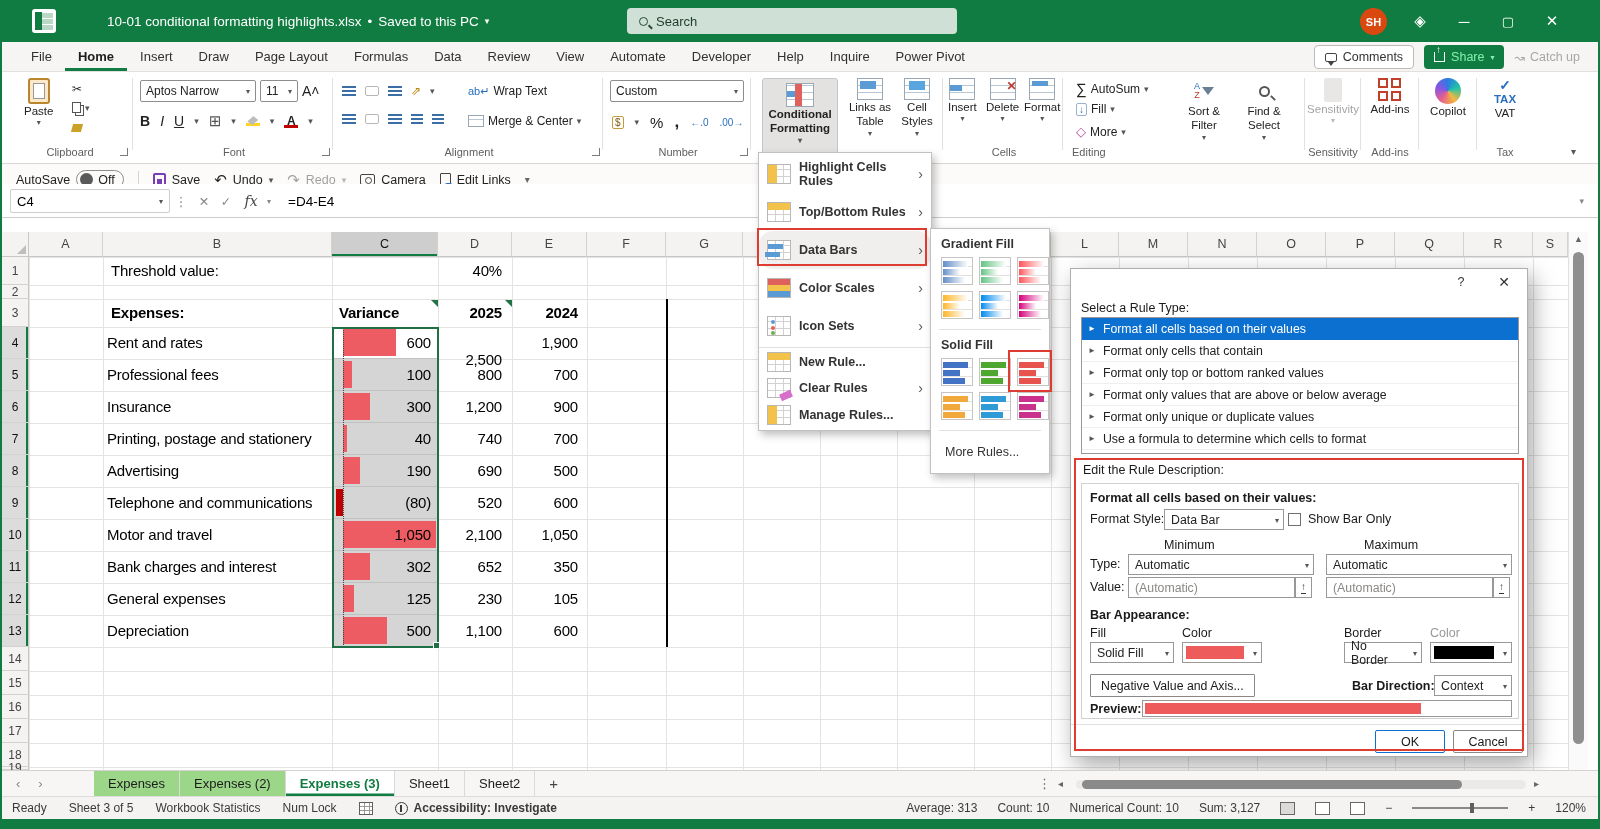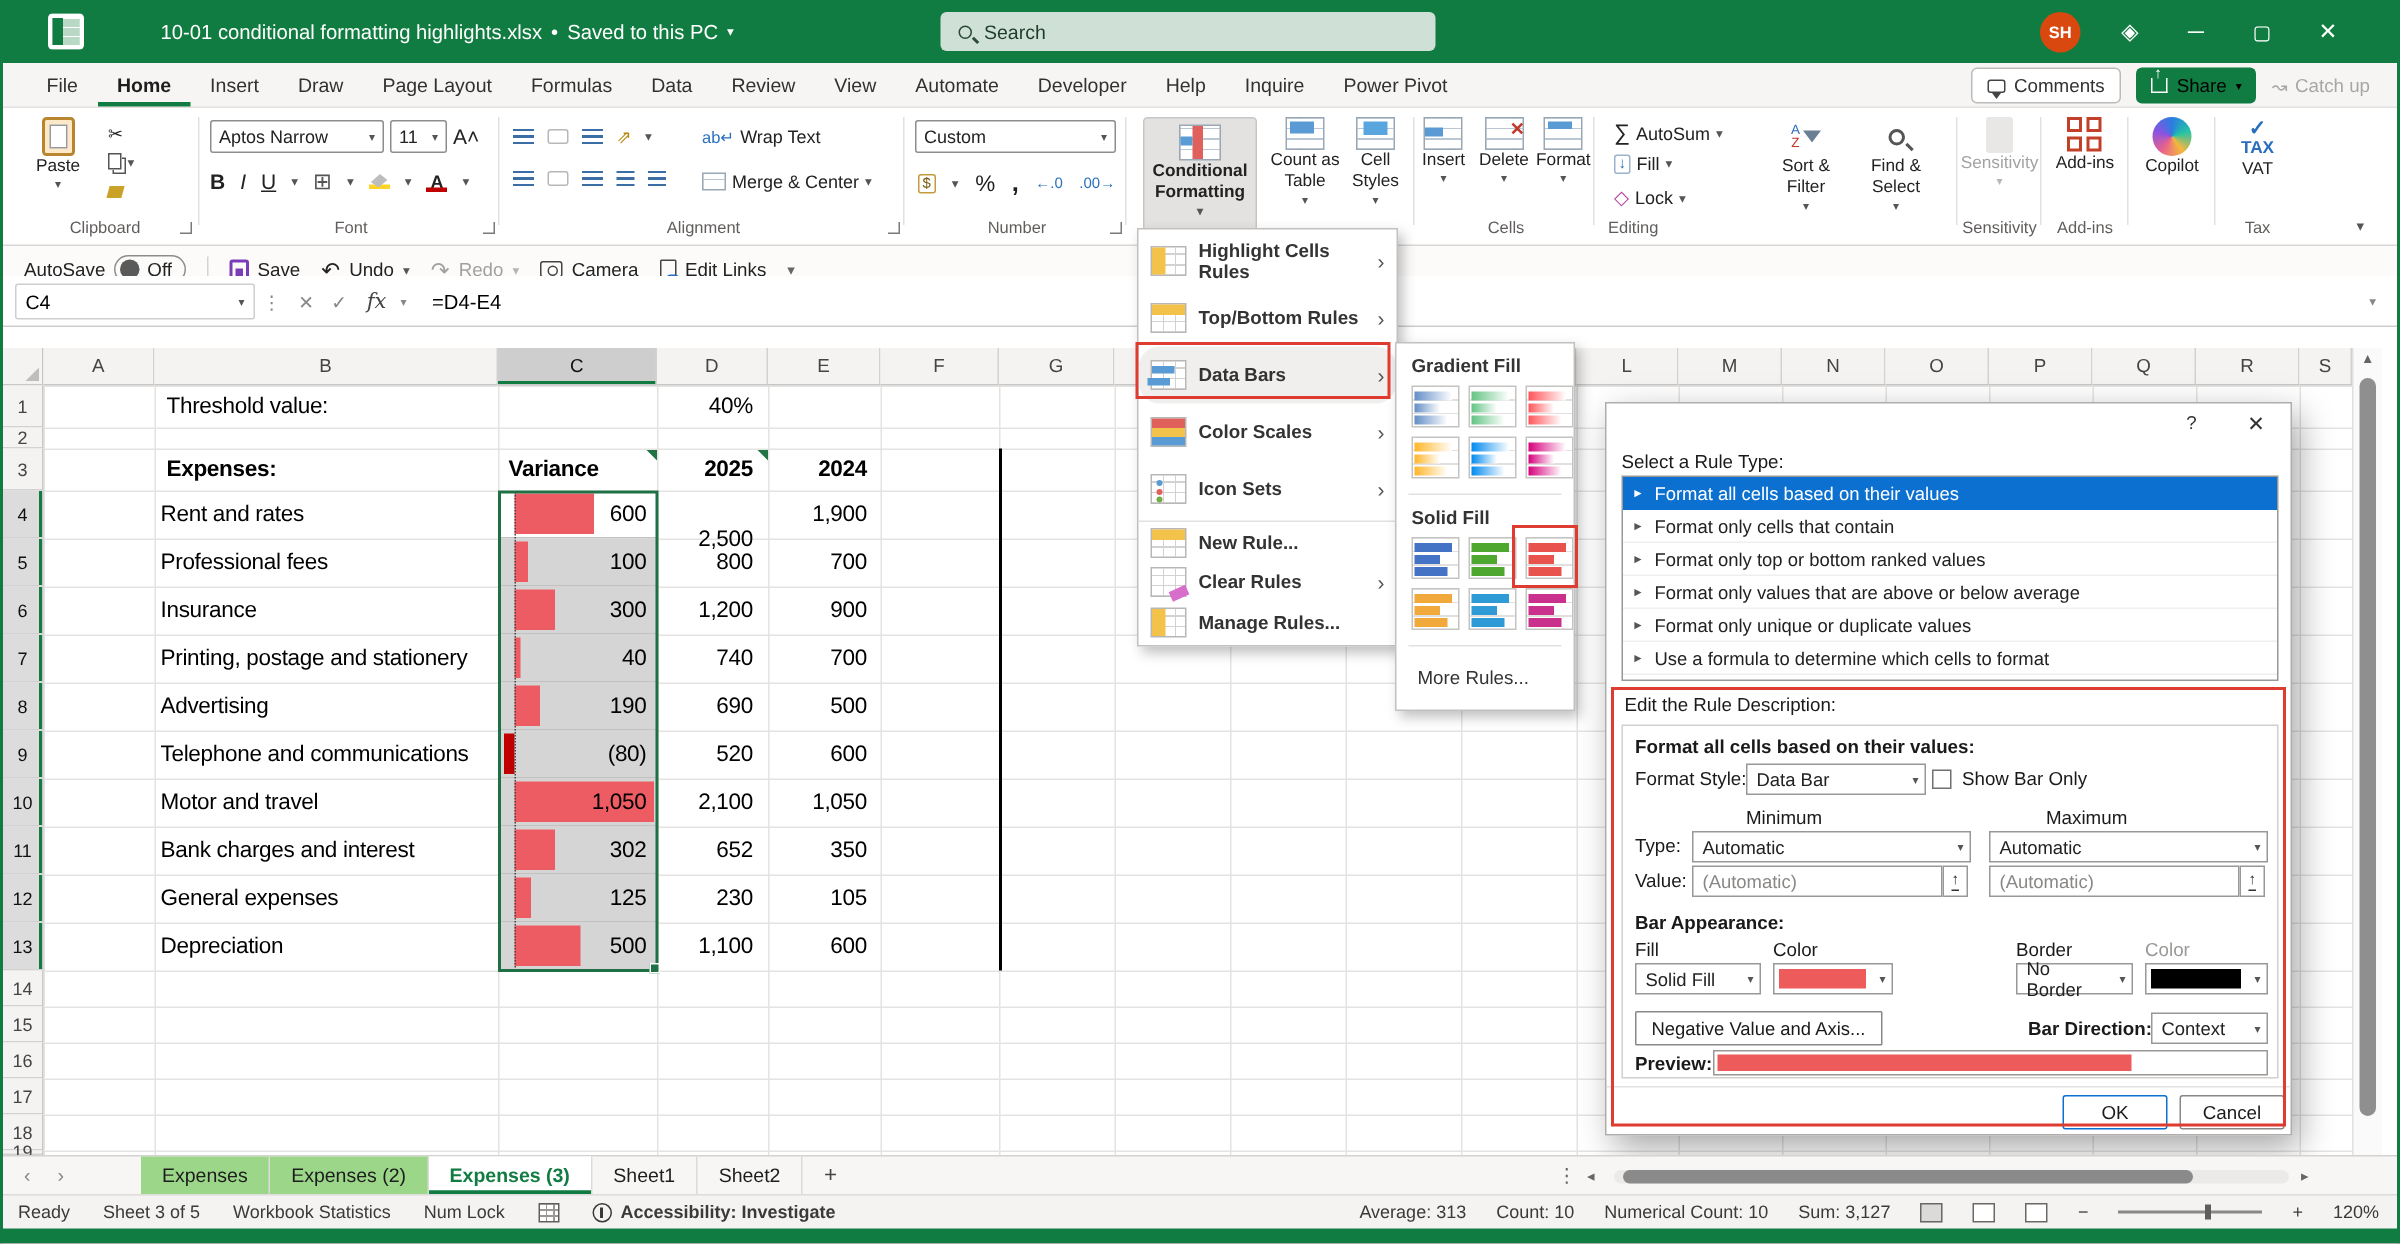"Share" .sharebtn { color: #000000 -> #86efac }
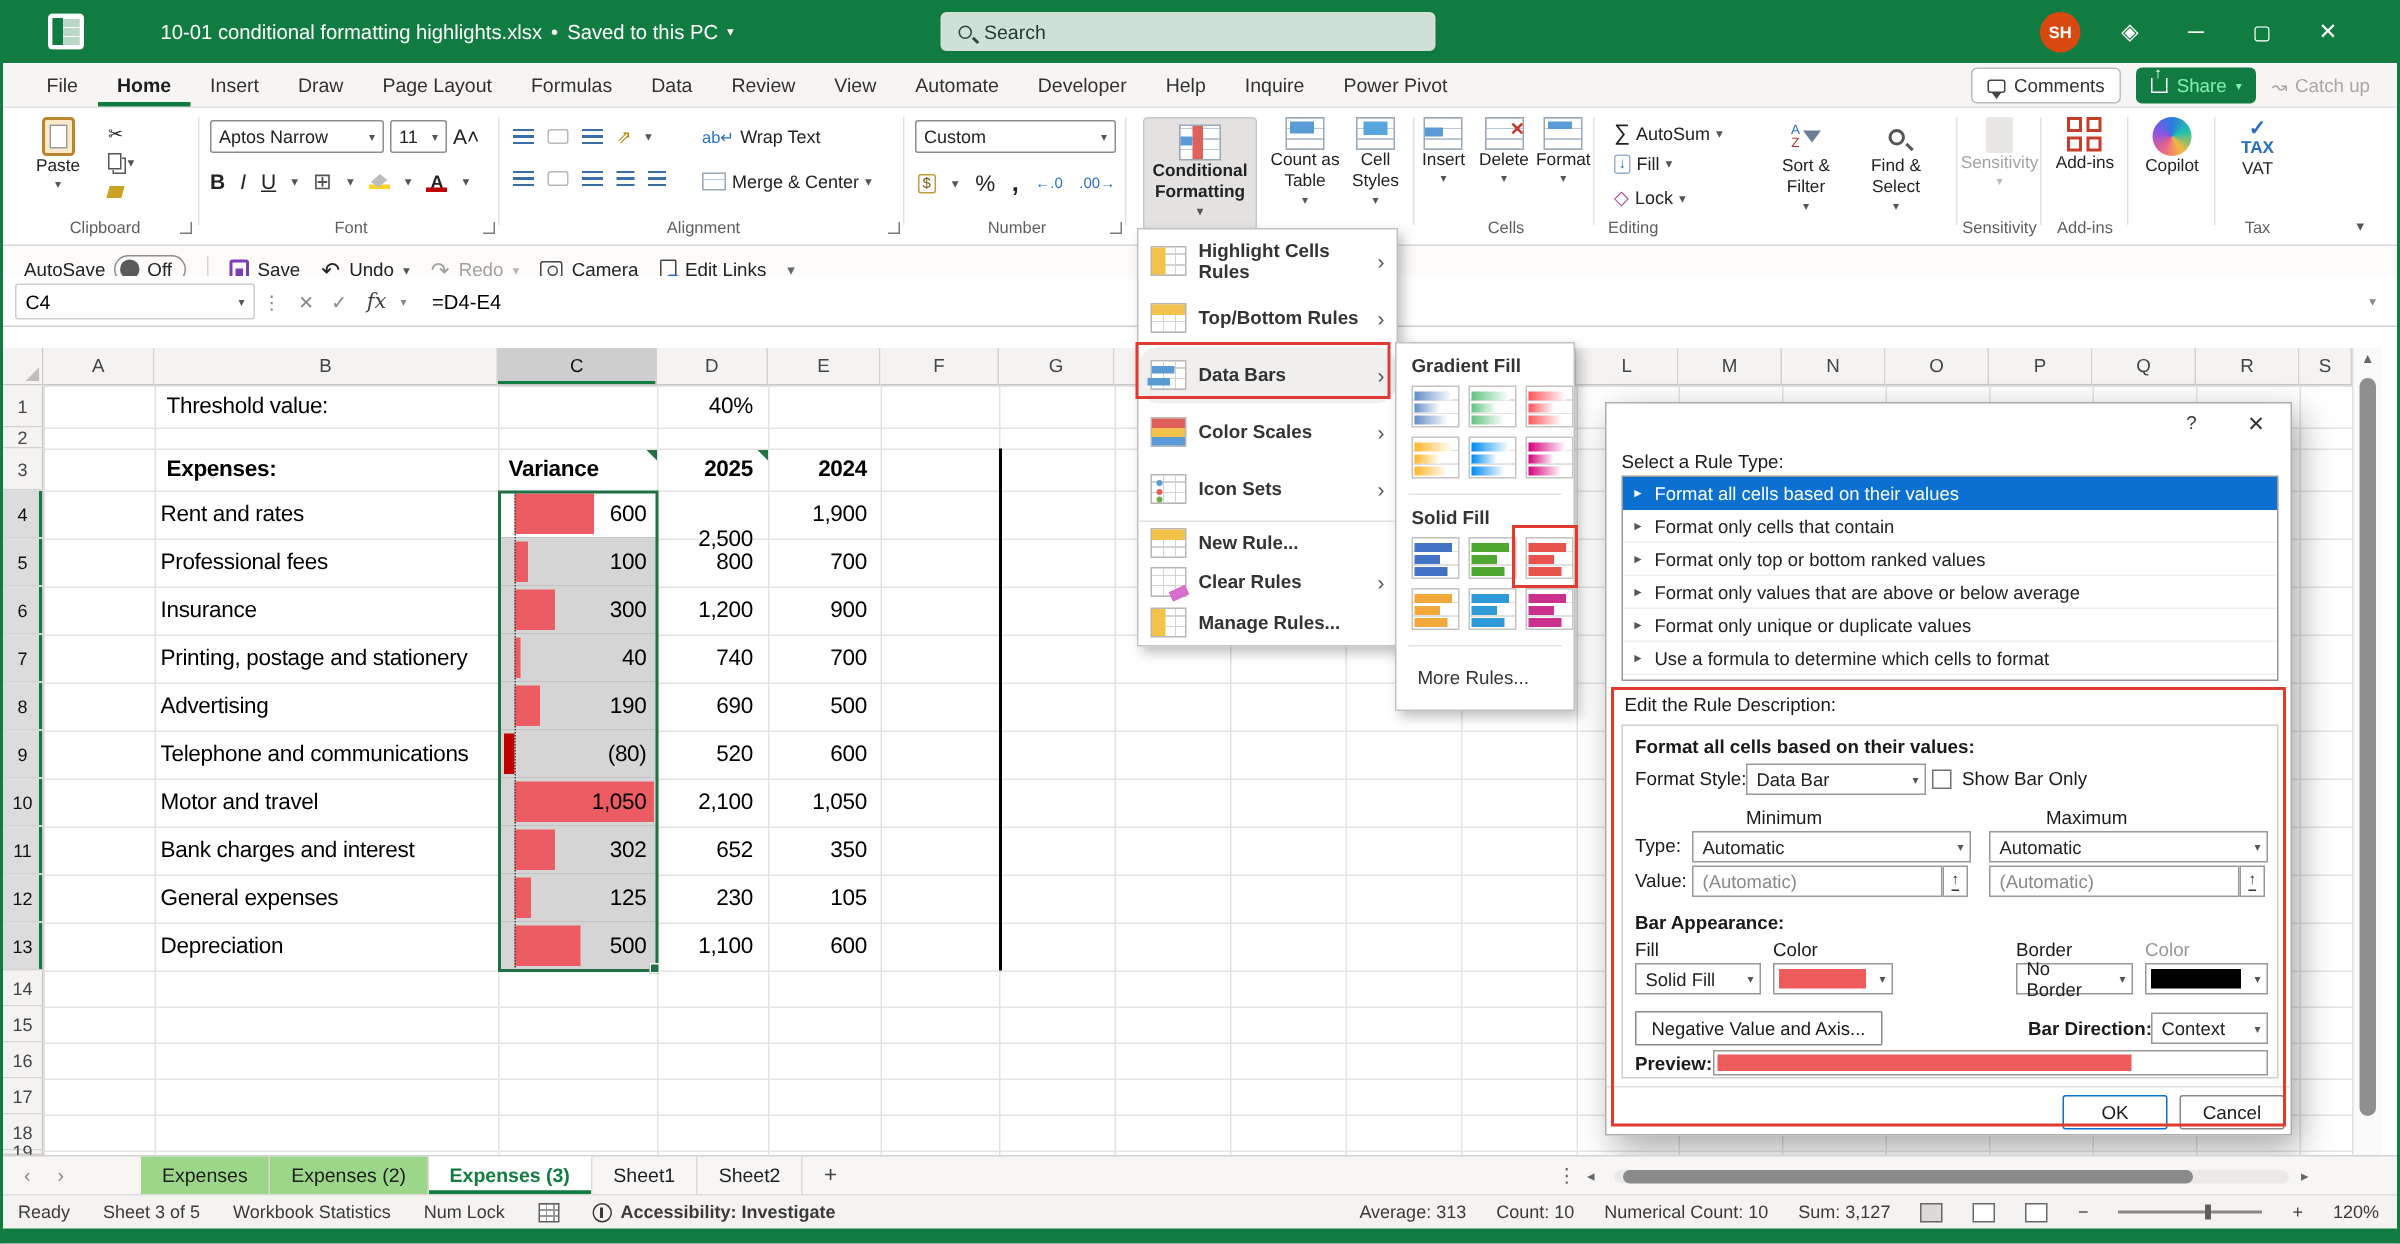"Count as Table" span { text: Count -> Links }
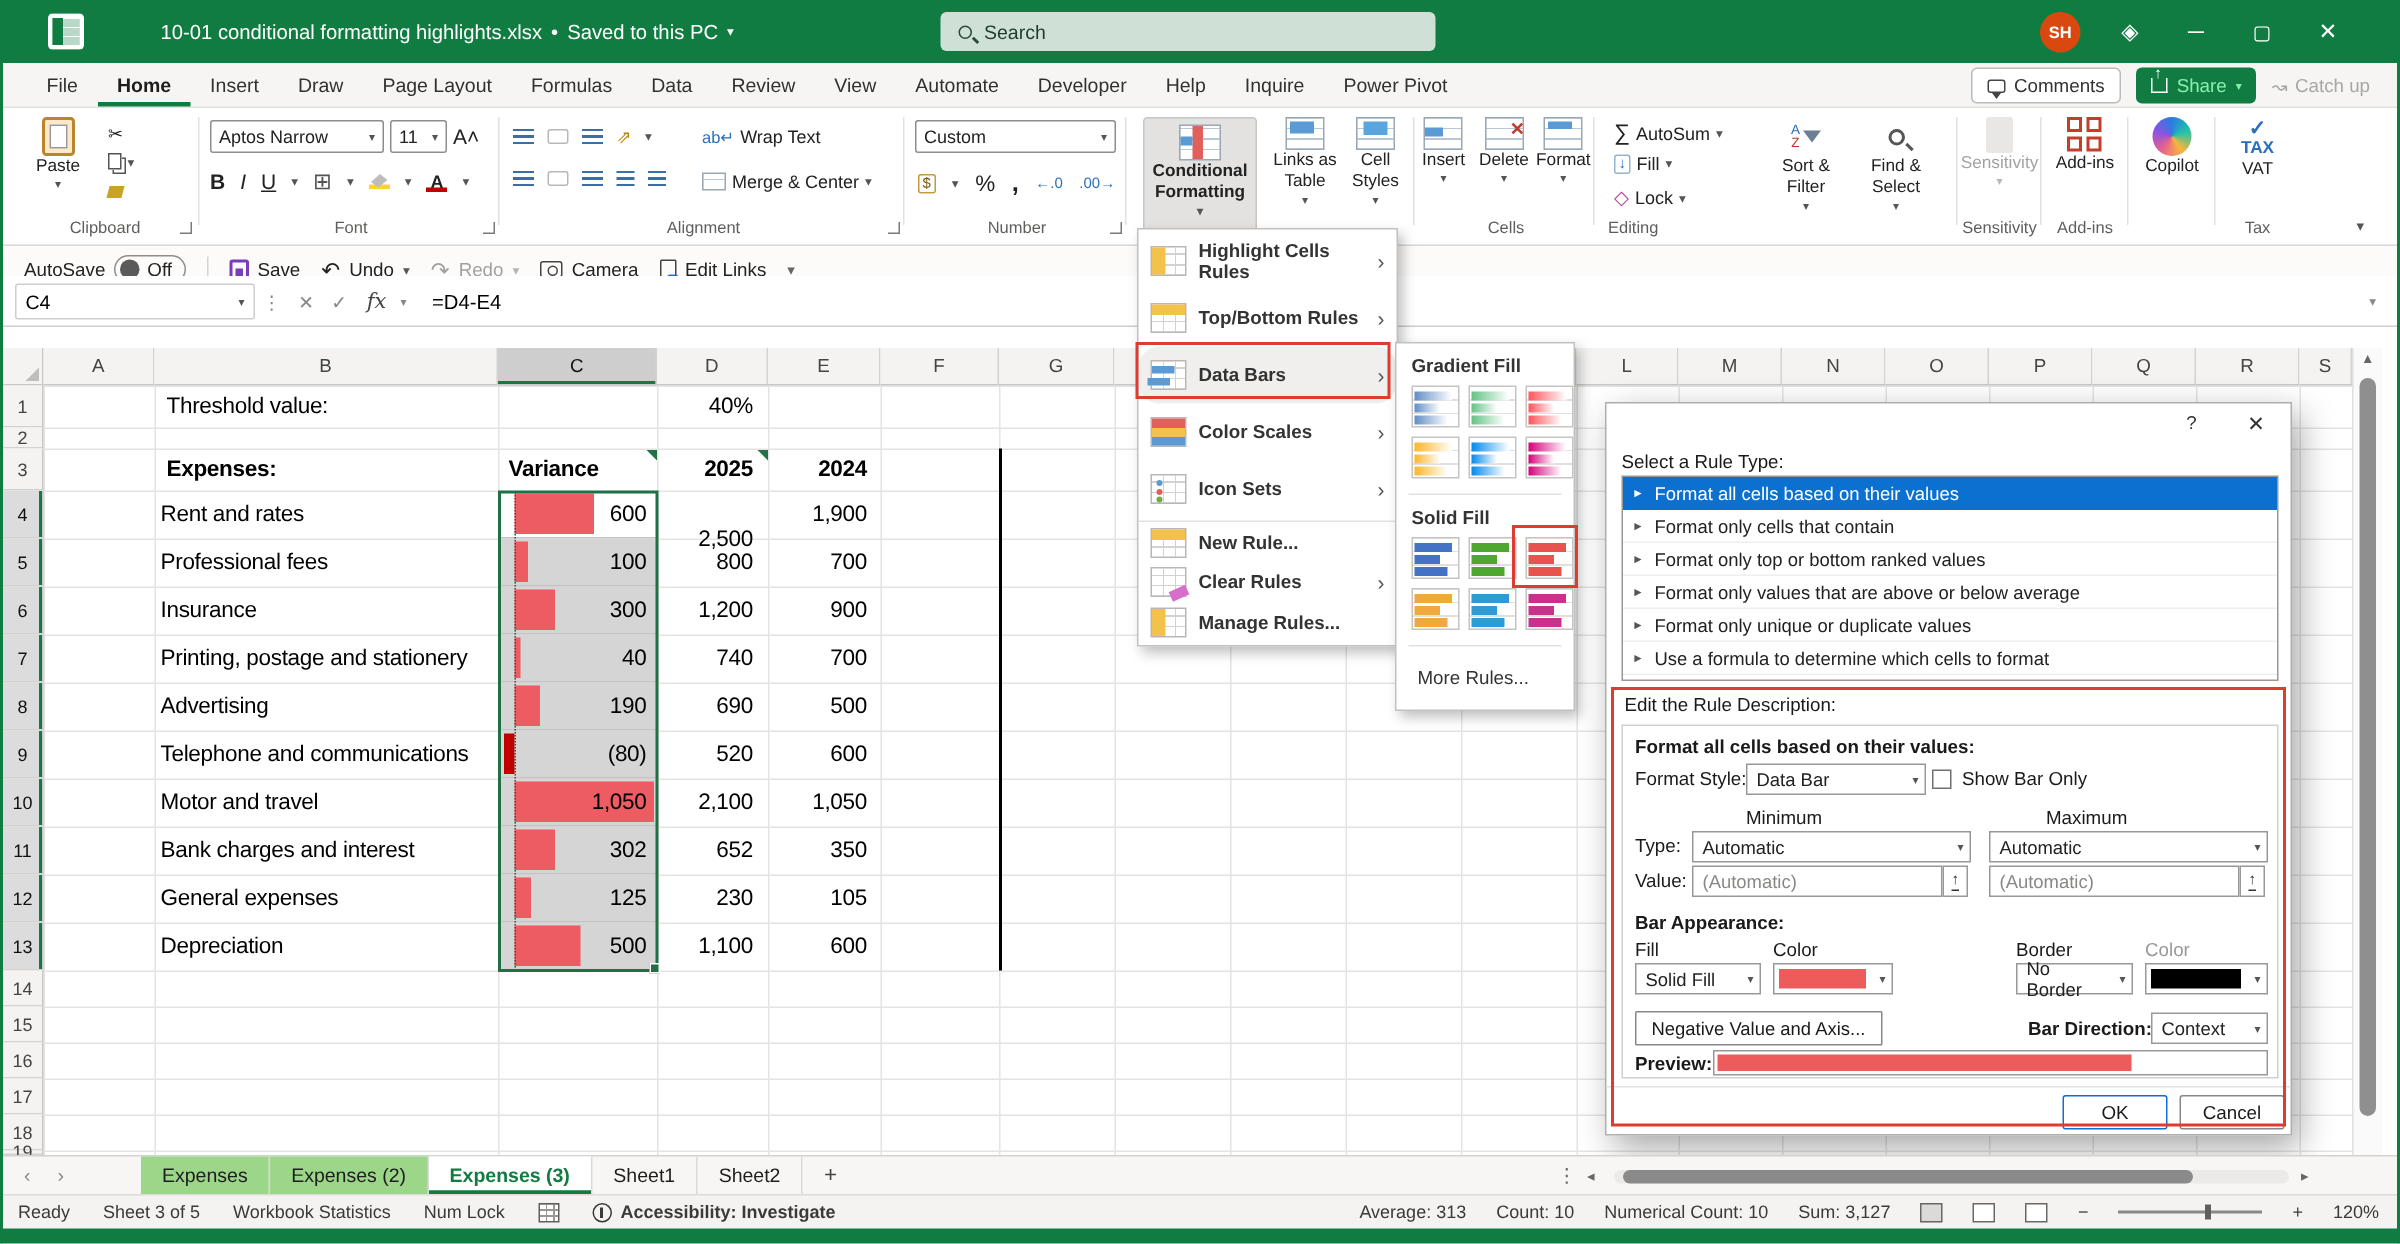"Lock" span { text: Lock -> More }
